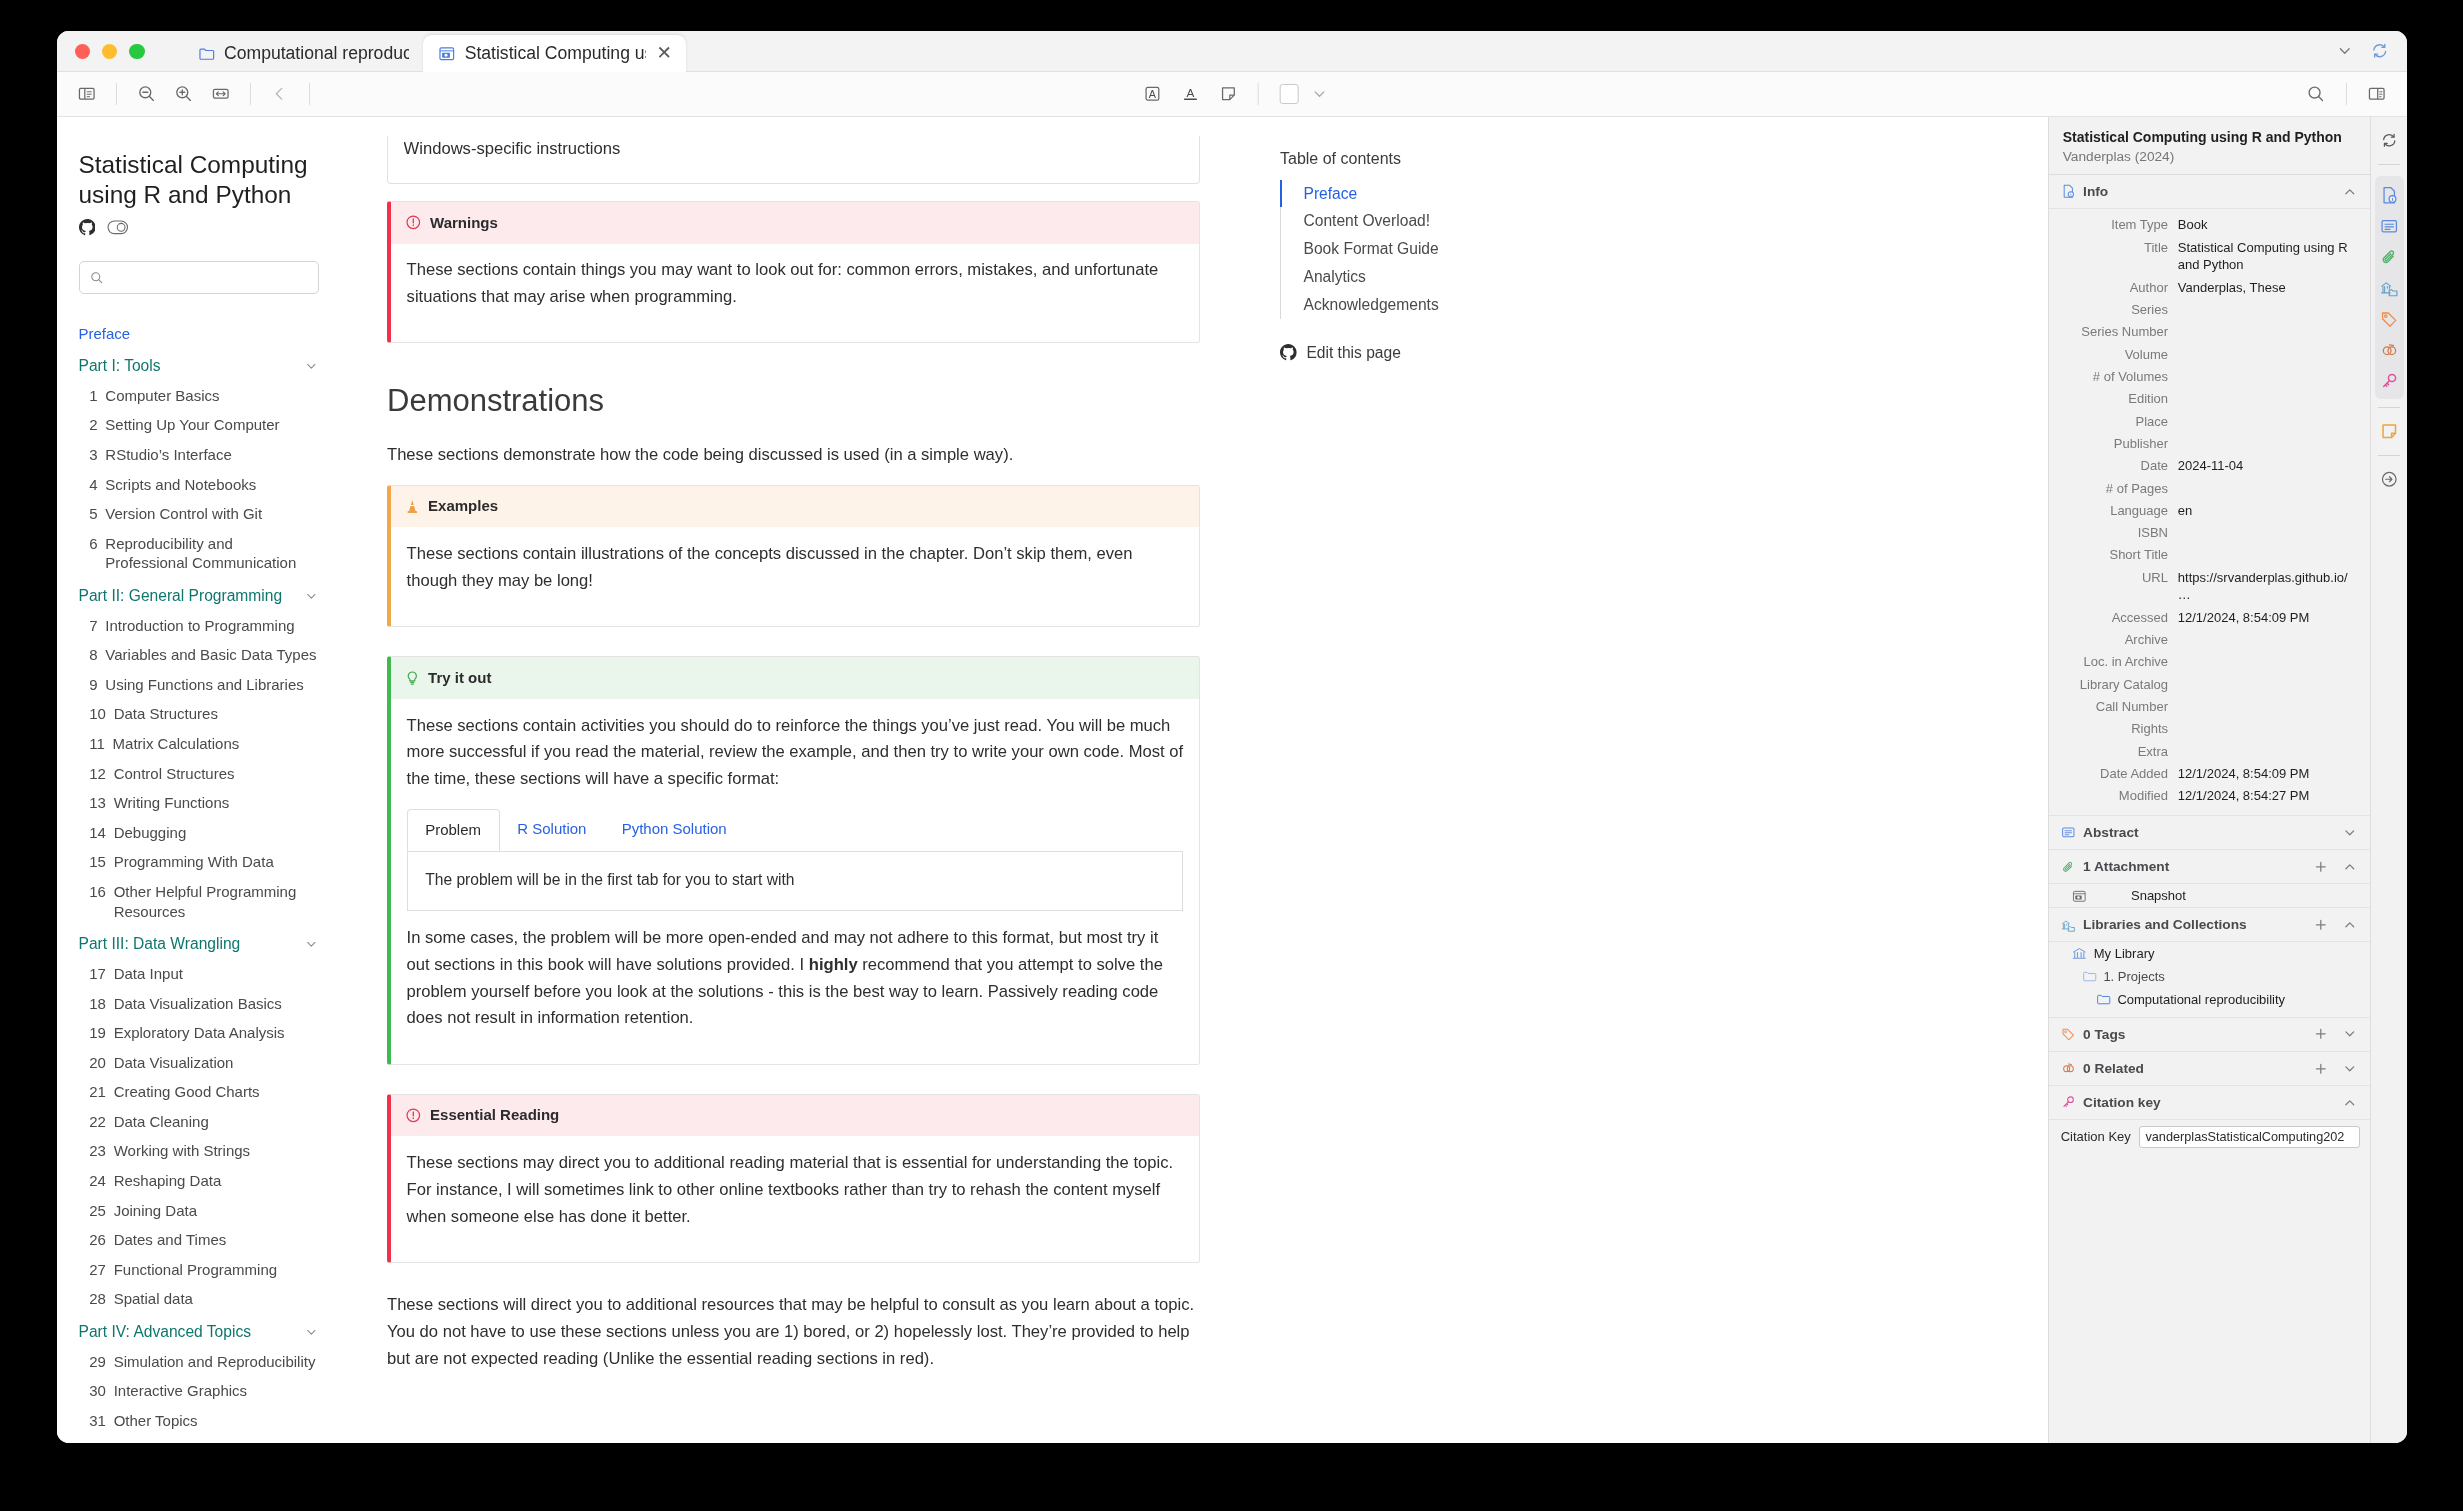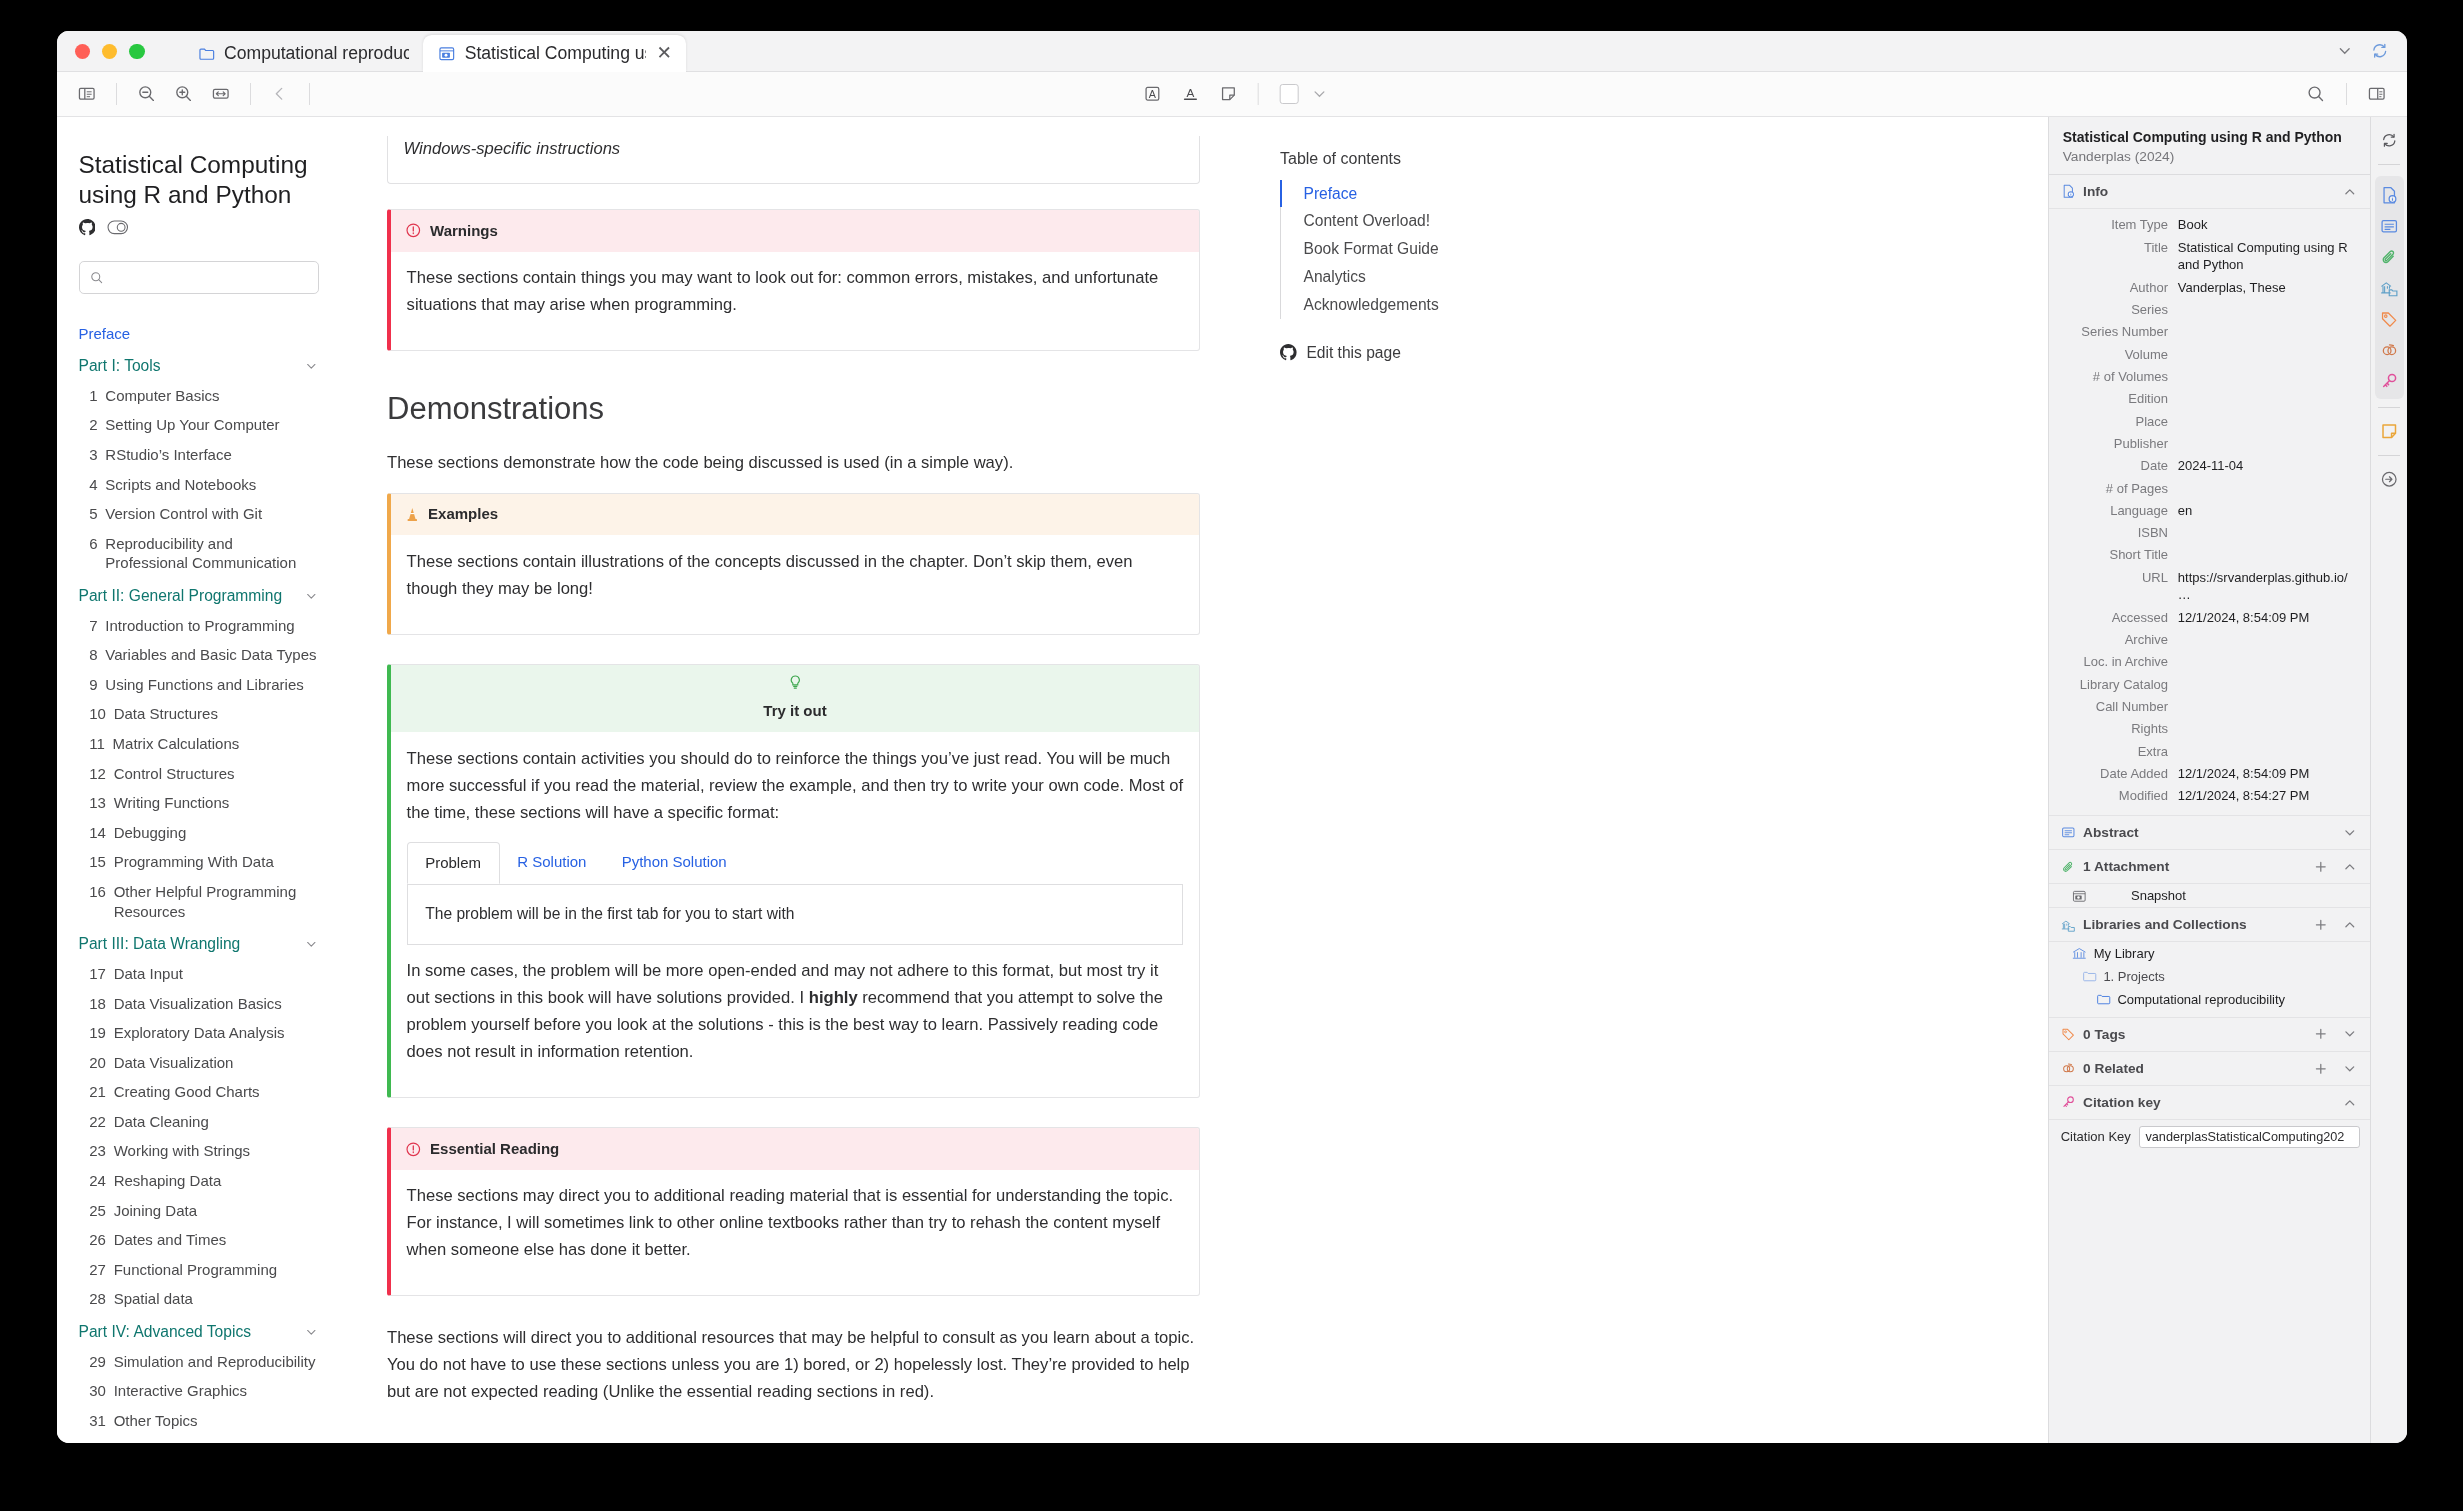"Windows-specific instructions" .pre-box { font-style: italic -> none; margin-bottom: 25px -> 17px }
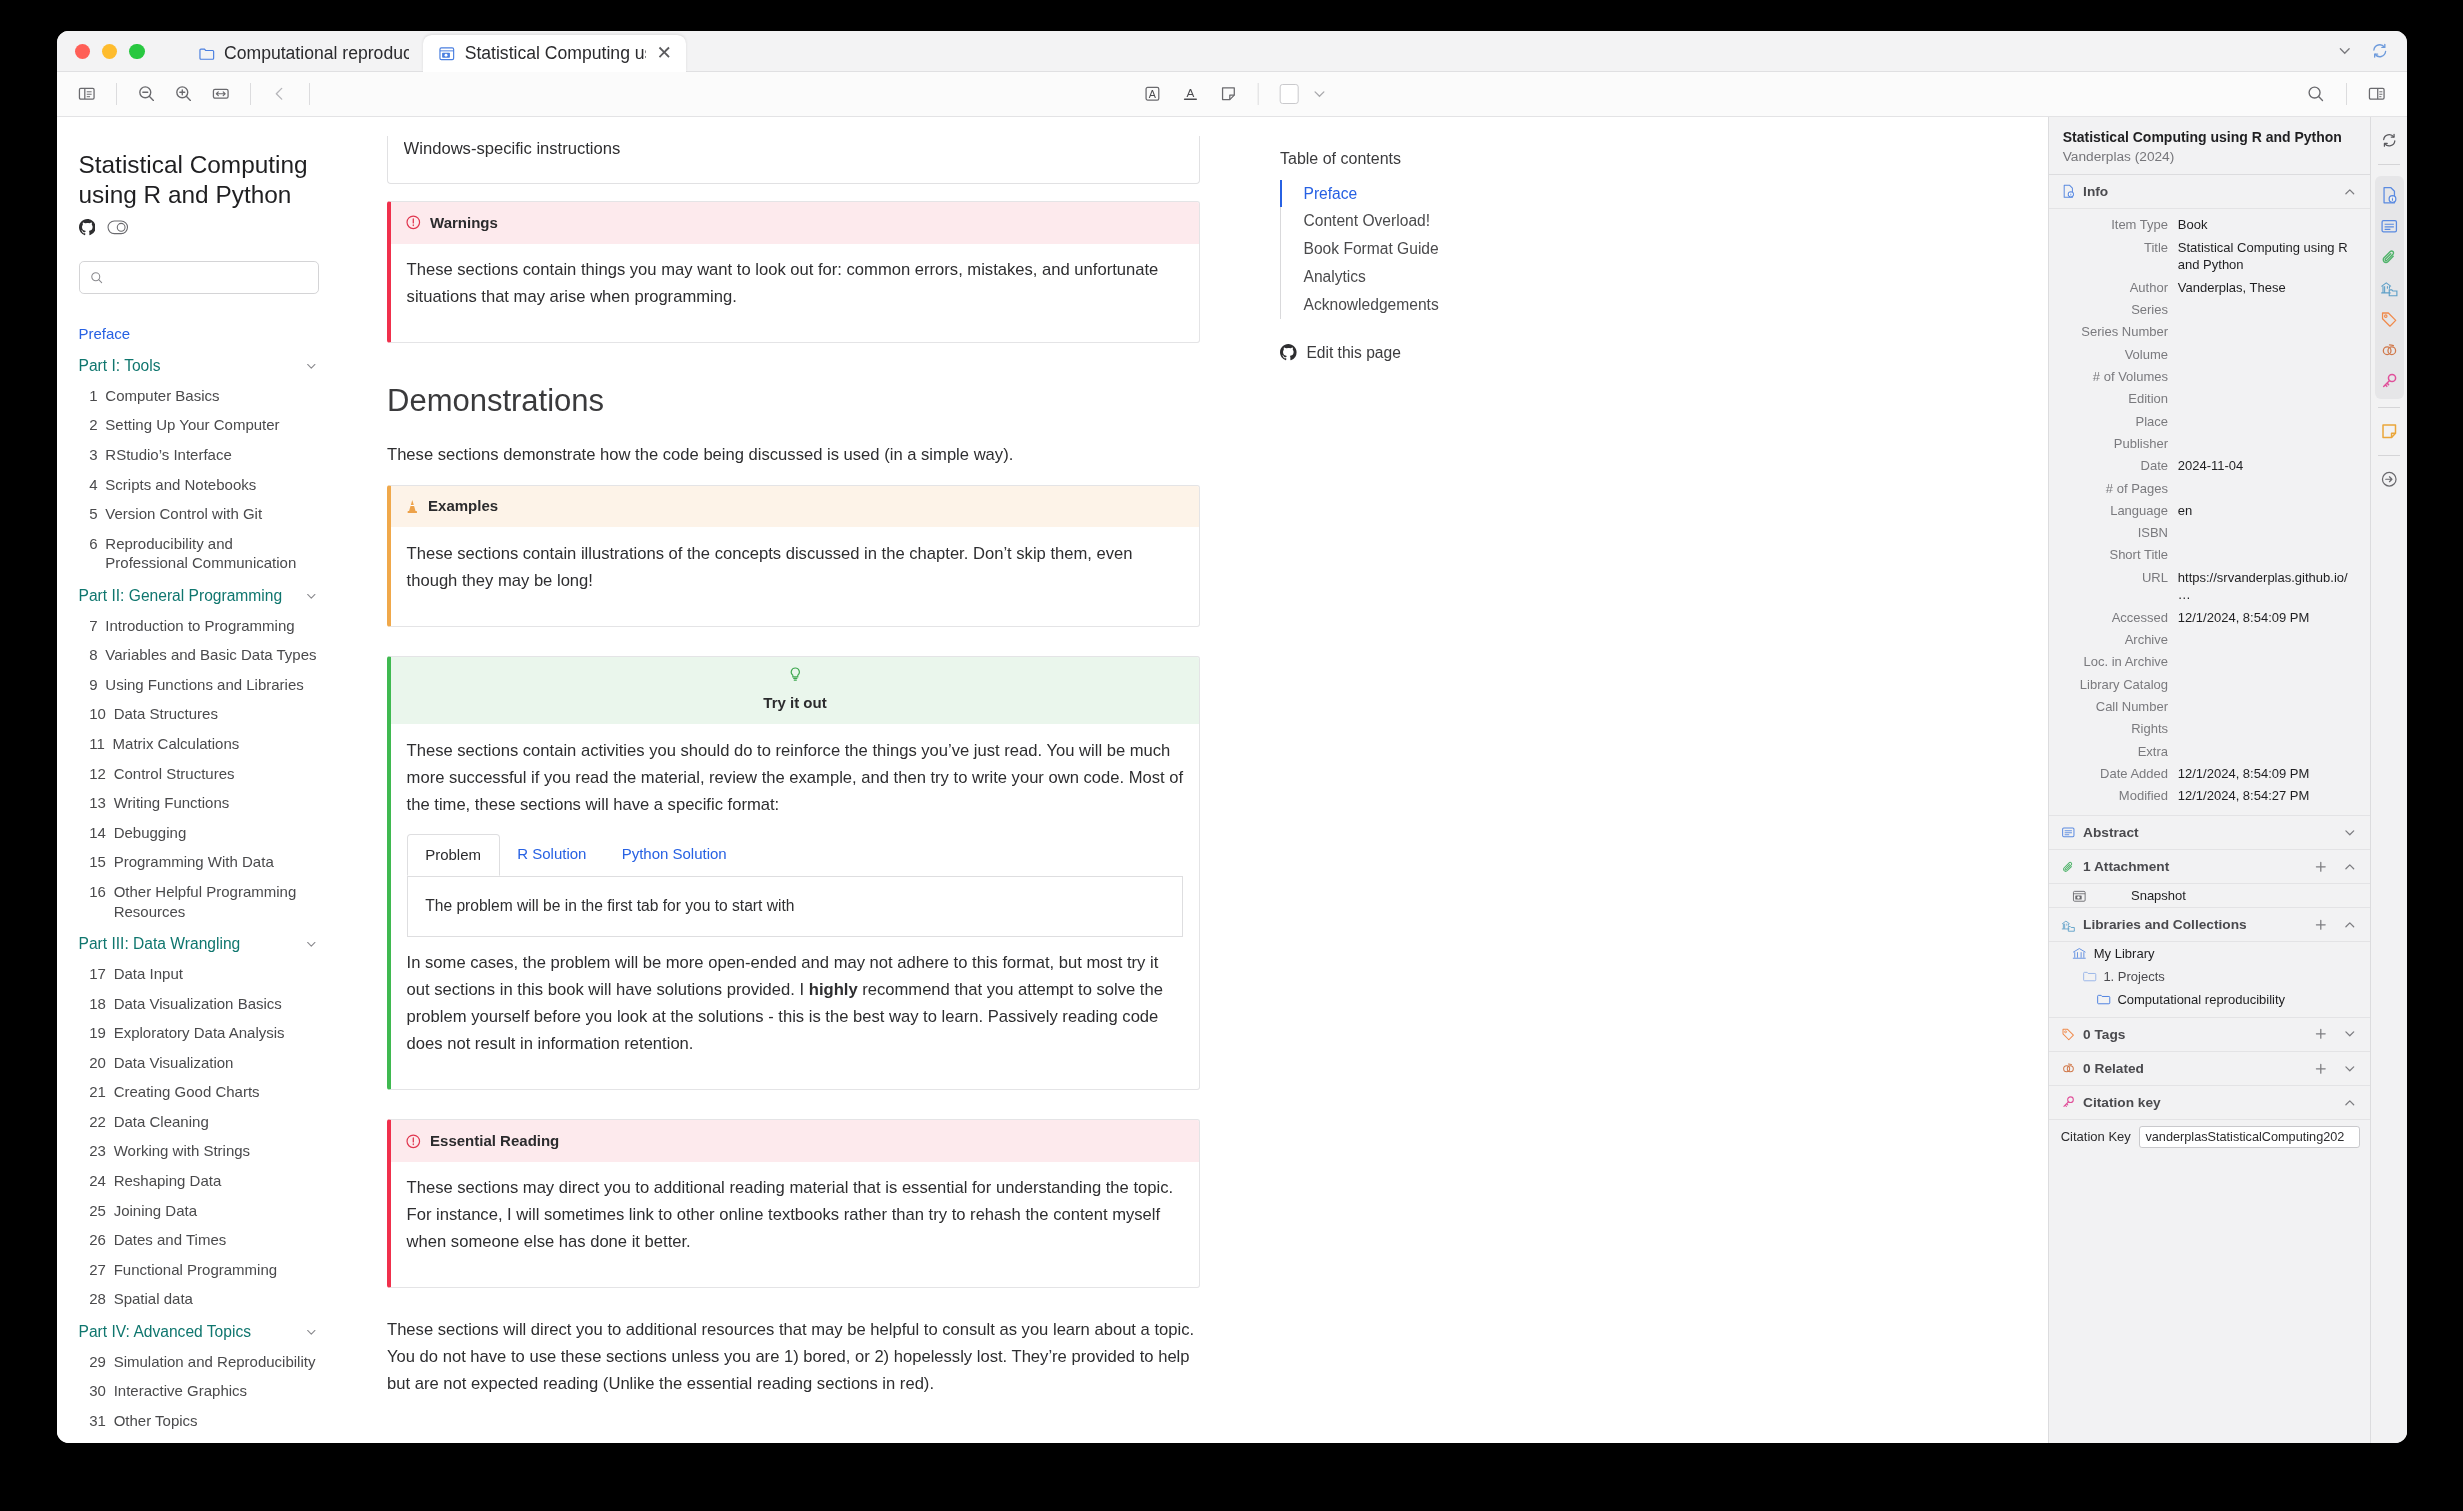"Try it out" .c-try .callout-head { flex-direction: column -> none }
